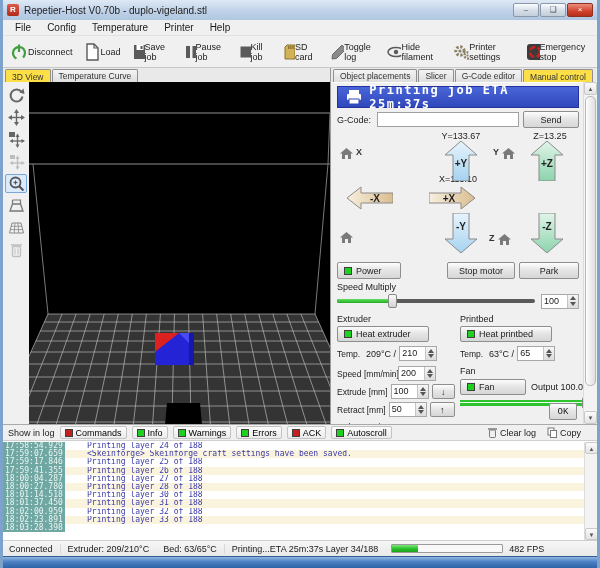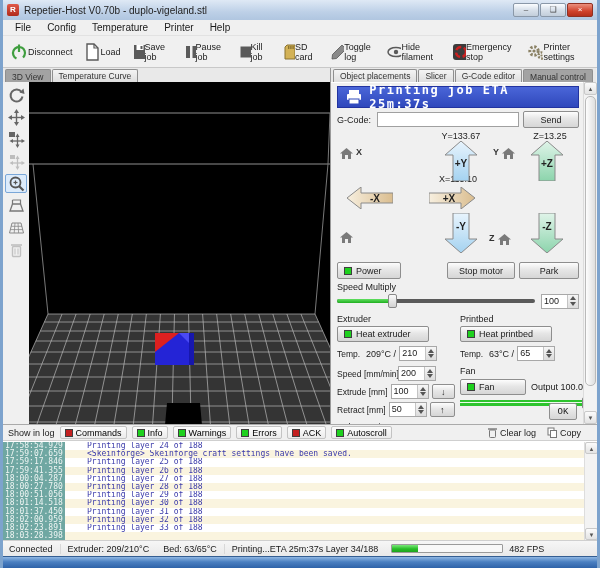"Emergency stop" div.tb { order: before "Printer settings" -> after "Printer settings" }
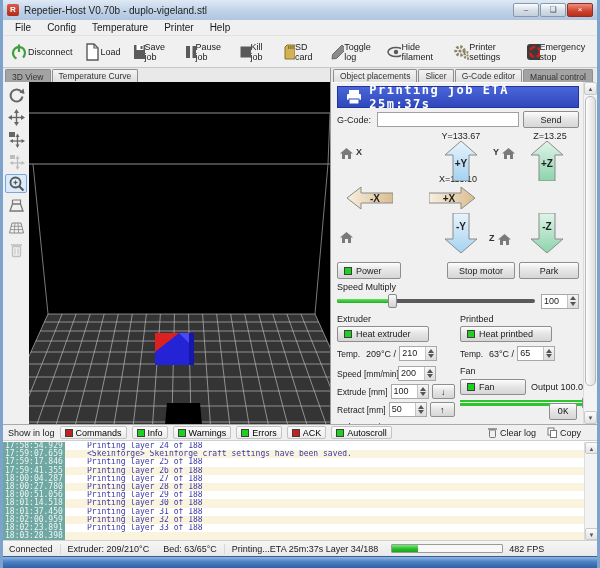"3D View" .tab.active { background: #a3a3a3 -> #fde047 }
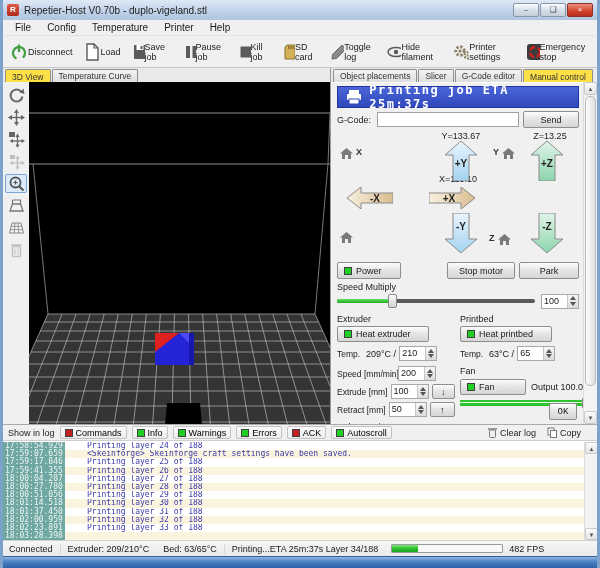"18:00:51.056" div.log-row { html: <div> <span>18:00:51.056</span> <span>Printing layer 29 of 188</span> </div> -> none }
